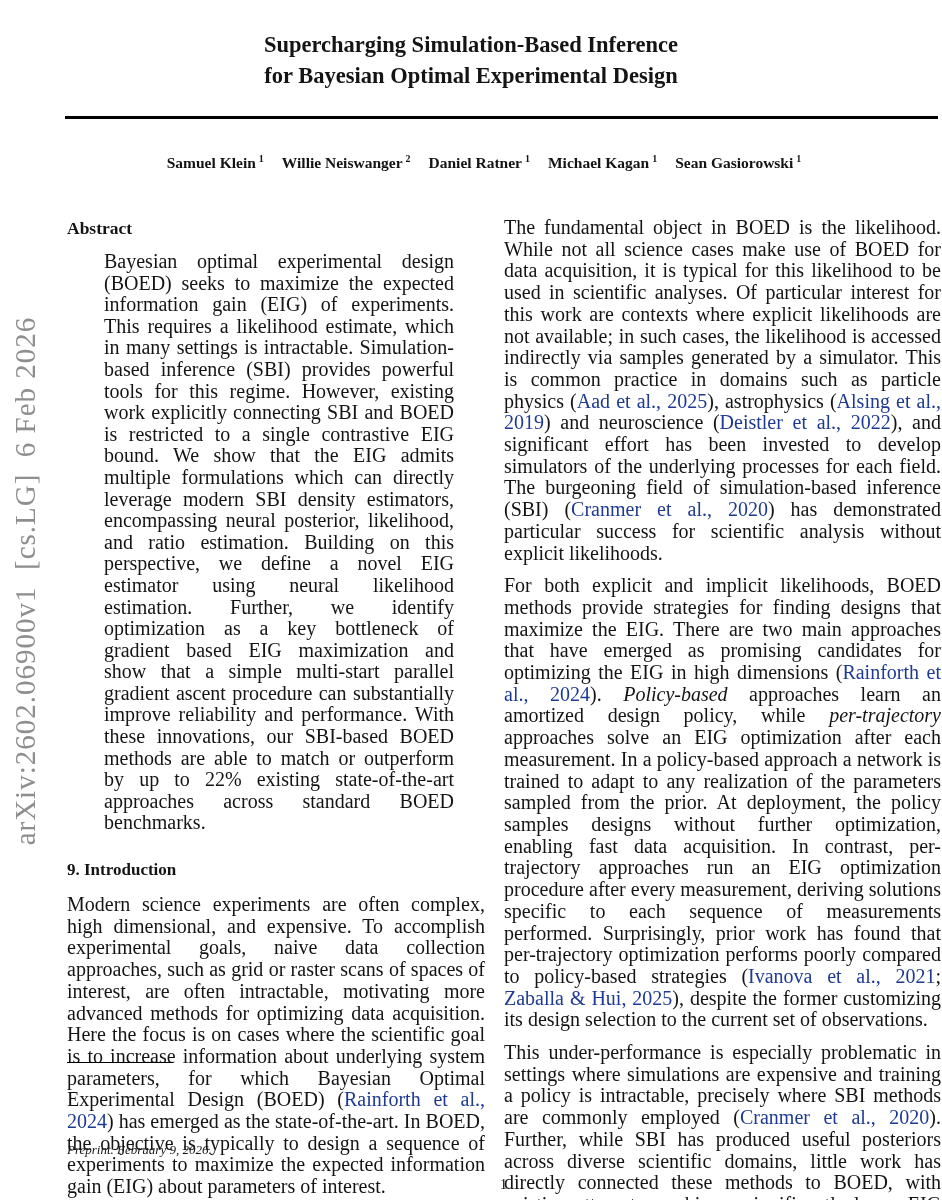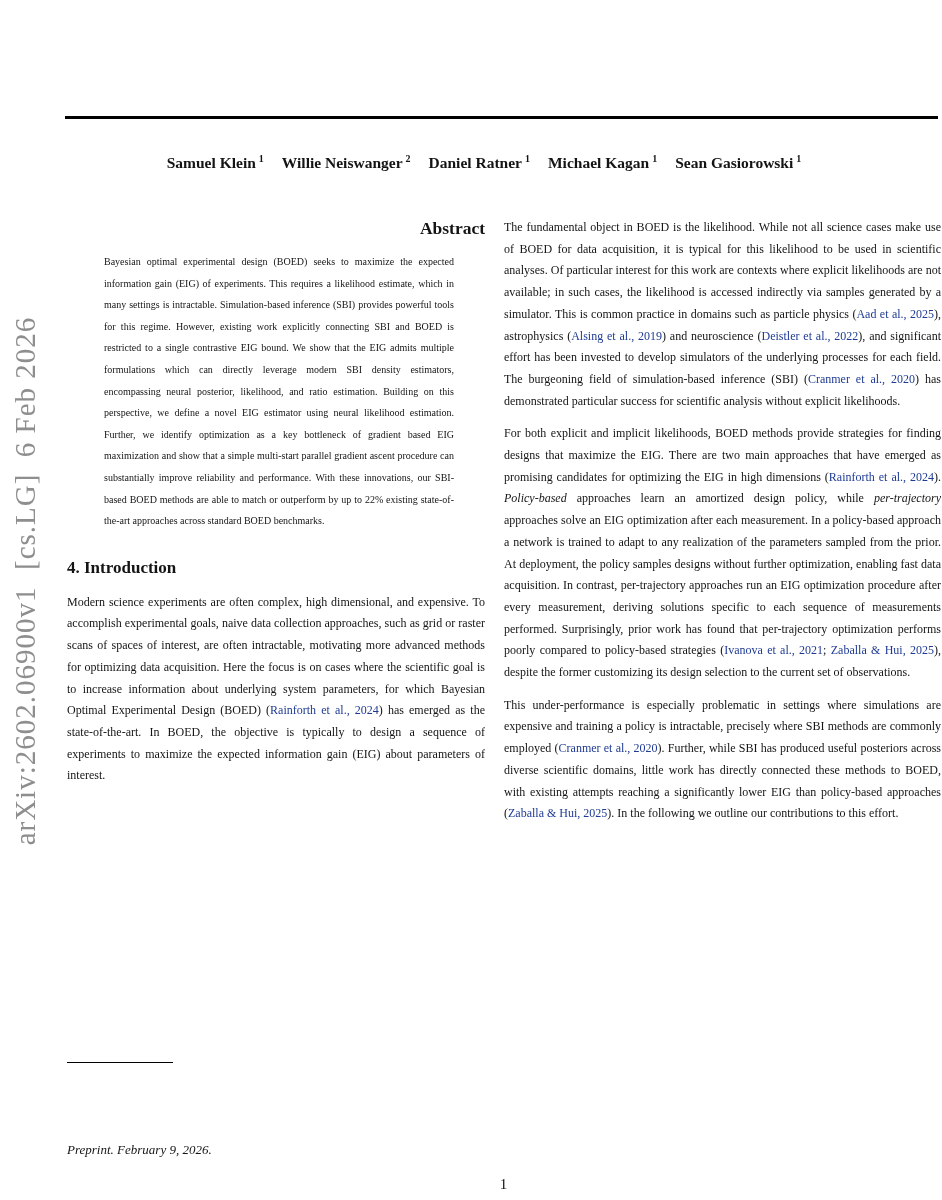"Supercharging Simulation-Based Inference" div.title { html: none -> <div> <div>Supercharging Simulation-Based Inference</div> <div>for Bayesian Optimal Experimental Design</div> </div> }
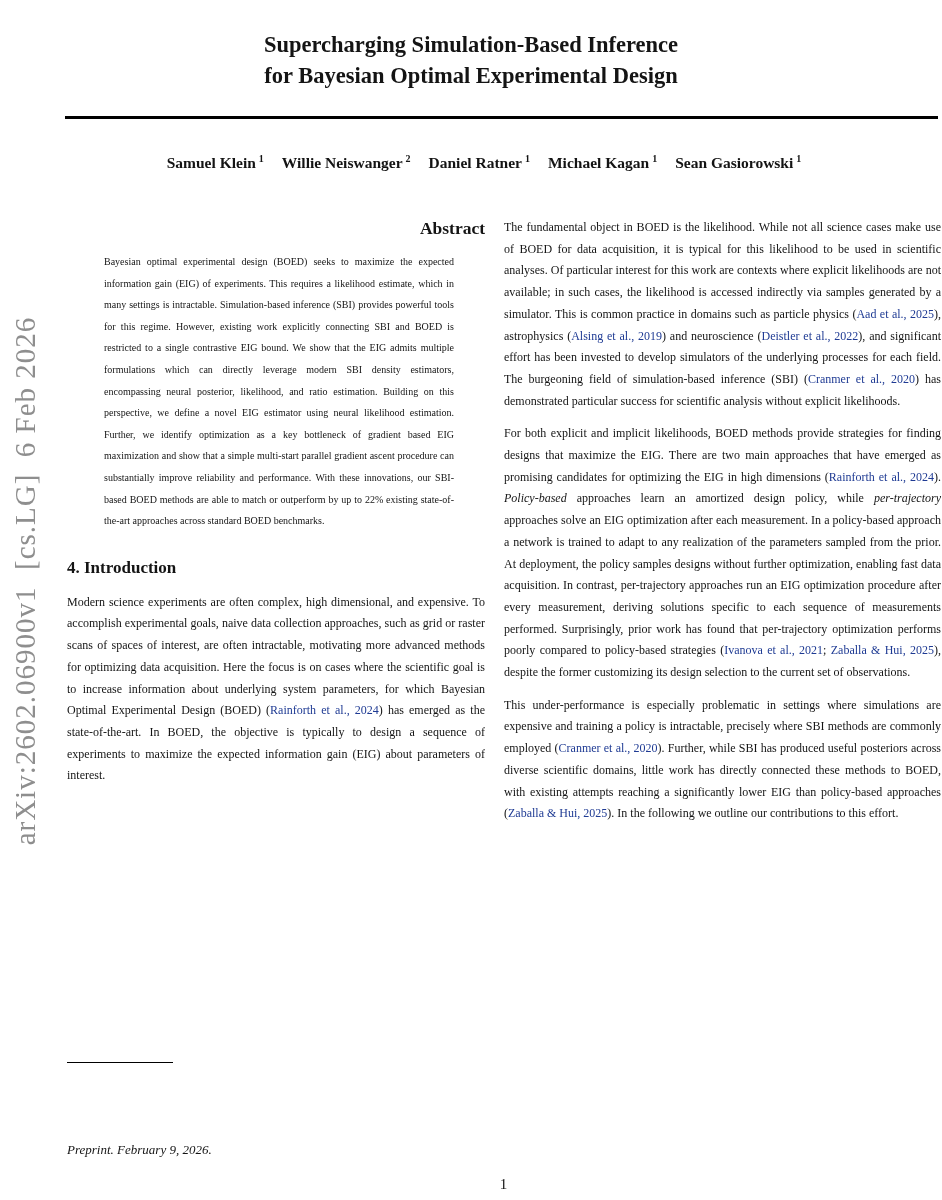"Abstract" .abs-head { text-align: right -> left }
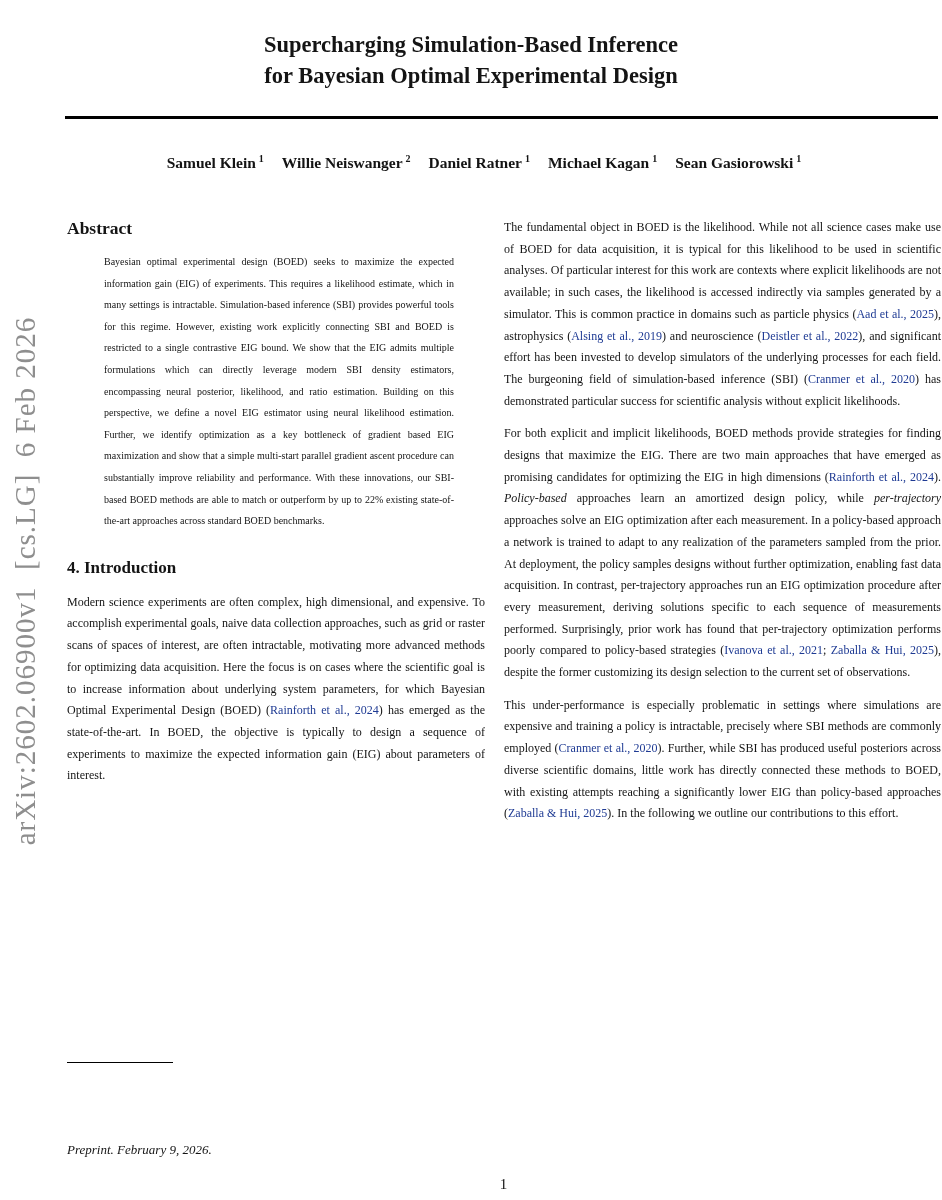"The fundamental object in BOED" .para { font-size: 12px -> 20px }
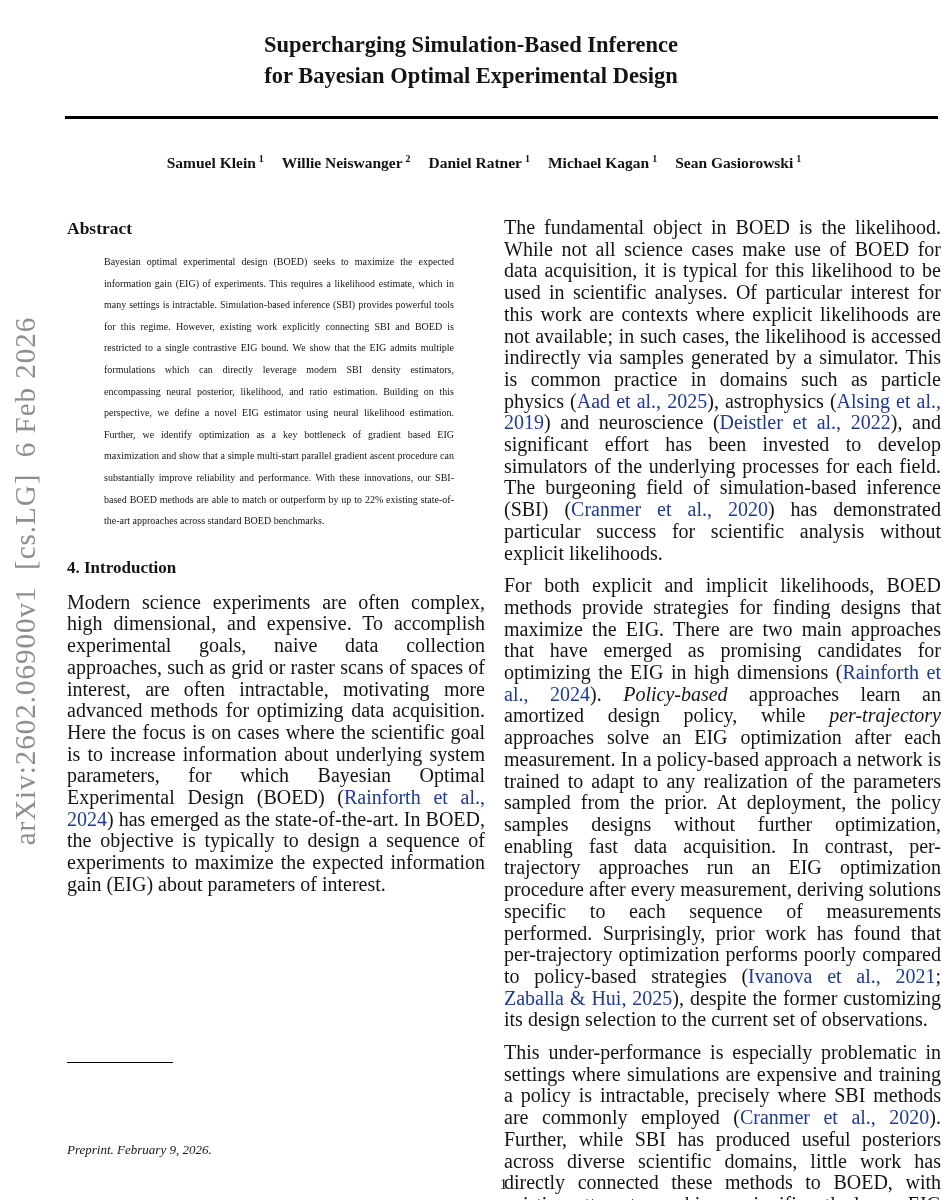"Bayesian optimal experimental design" .abs-text { font-size: 10px -> 20px }
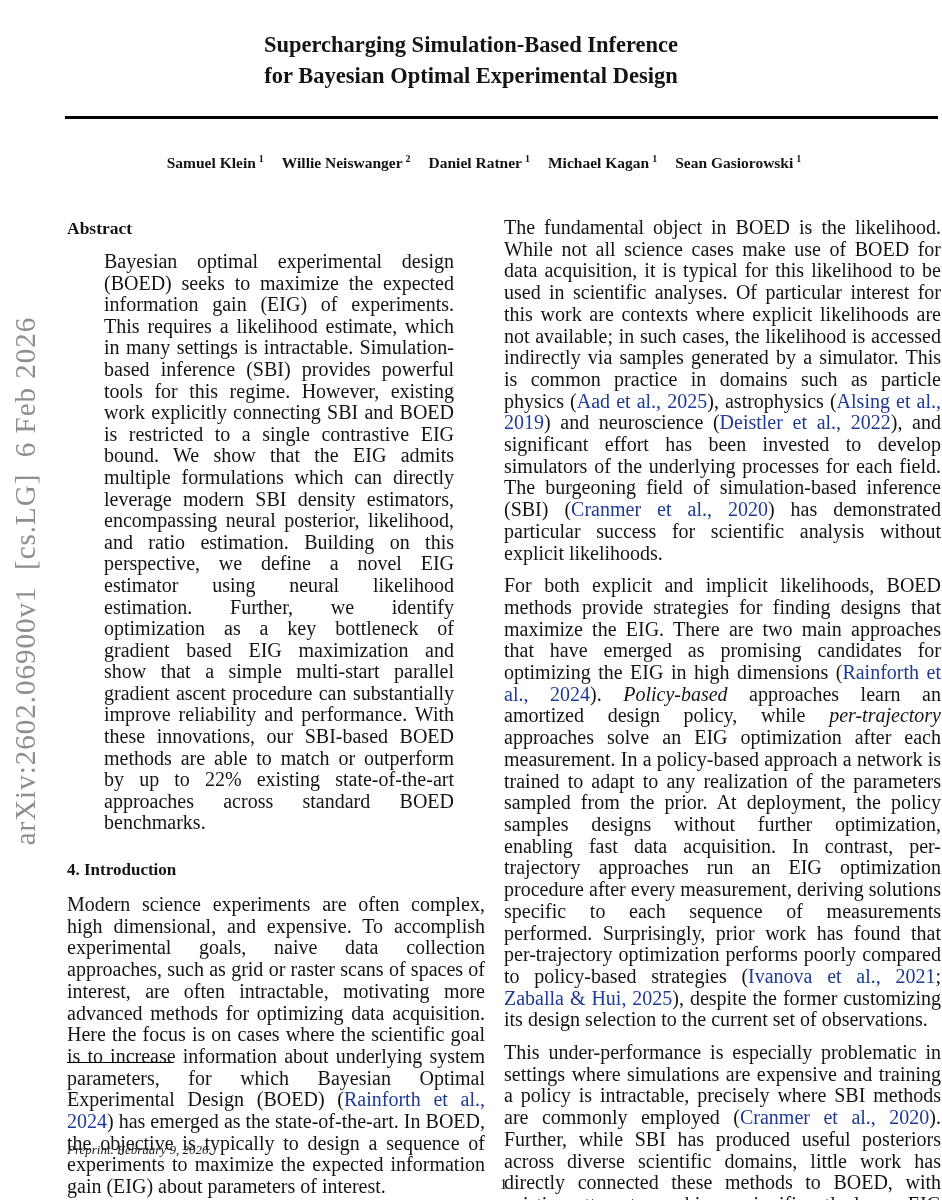"4. Introduction" div.sec-head { text: 4 -> 9 }
